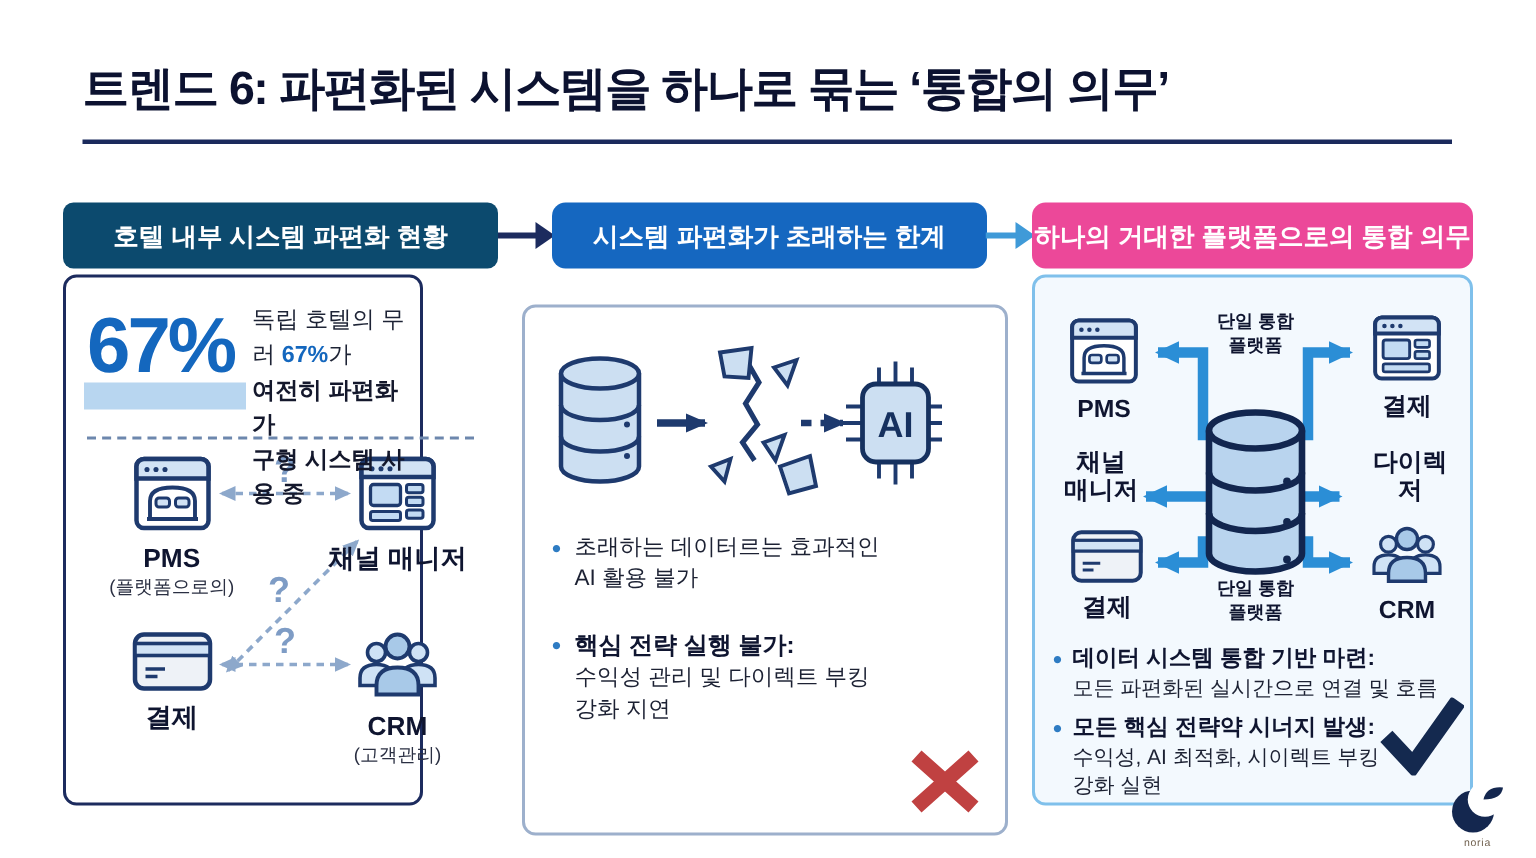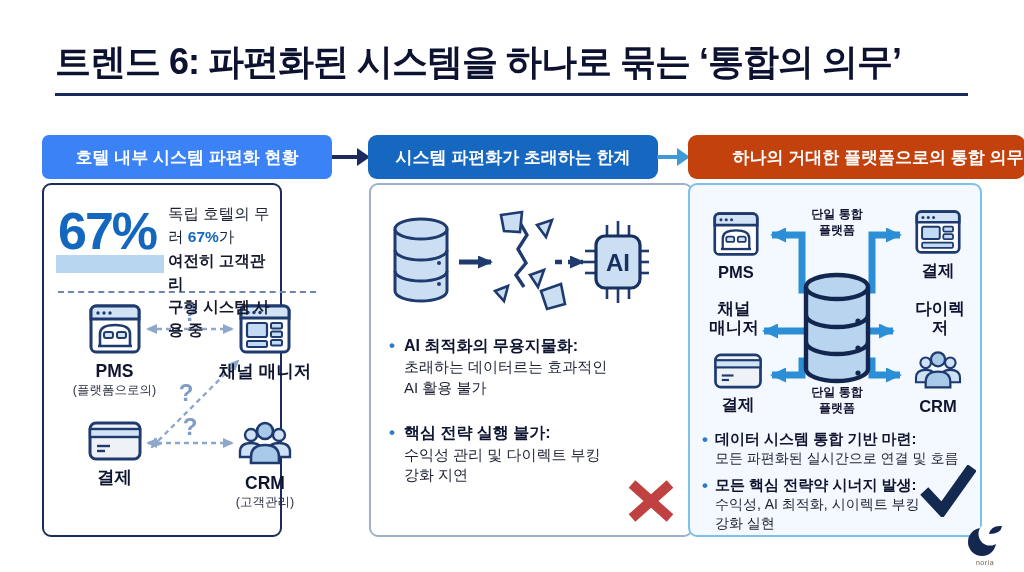"트렌드 6: 파편화된 시스템을 하나로" #page-title { font-size: 36px -> 31px }
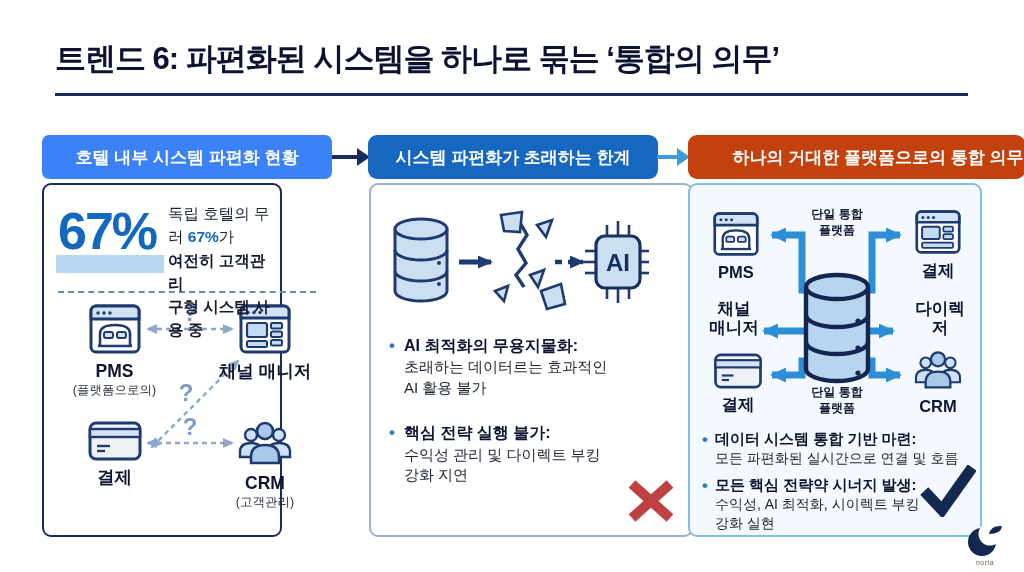"호텔 내부 시스템 파편화 현황" #hdr1 { background: #3b82f6 -> #0c4a6e }
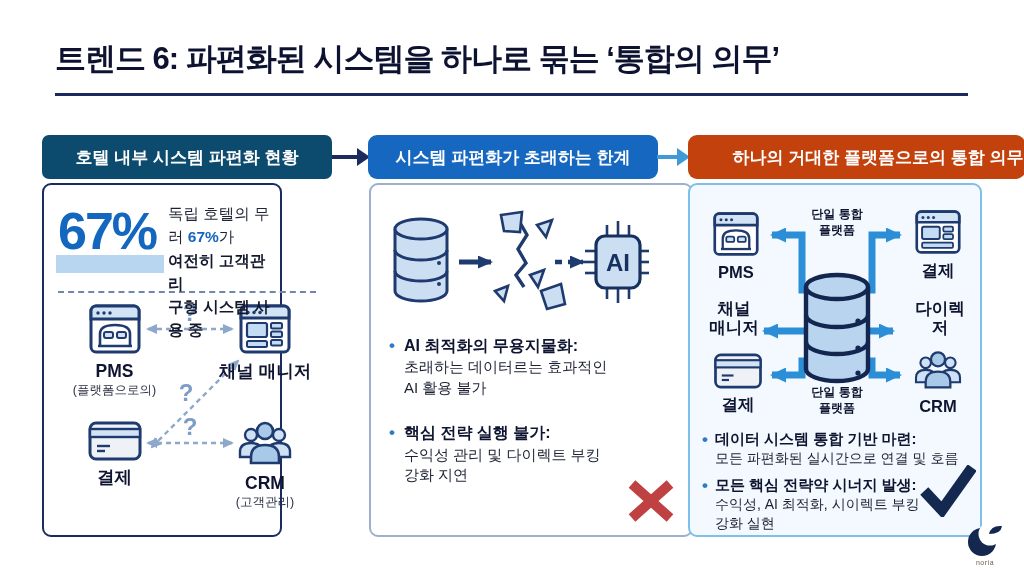"하나의 거대한 플랫폼으로의 통합 의무" #hdr3 { background: #c2410c -> #ec4899; padding-left: 43px -> none }
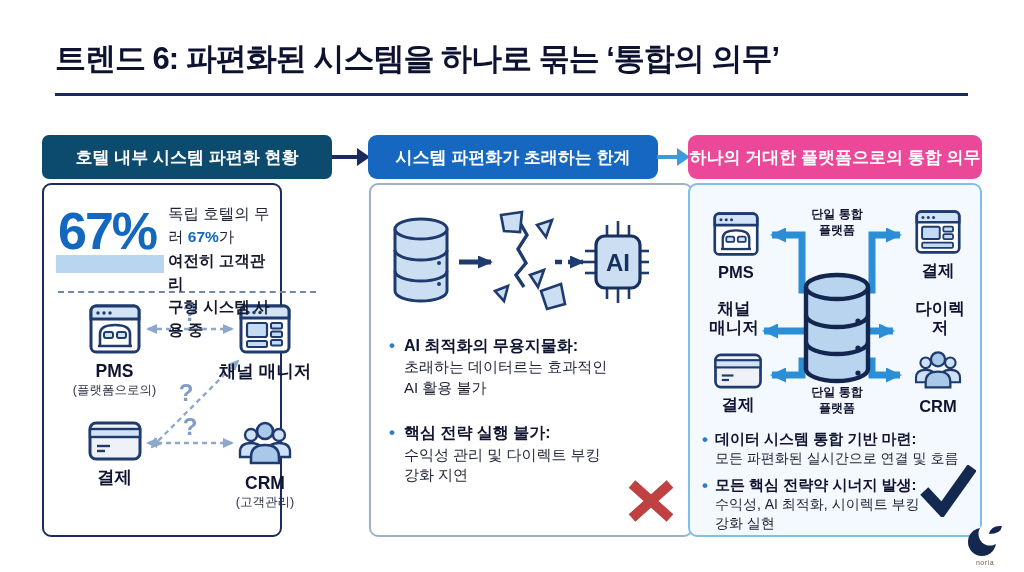"여전히 고객관리" div.b { text: 고객관리 -> 파편화가 }
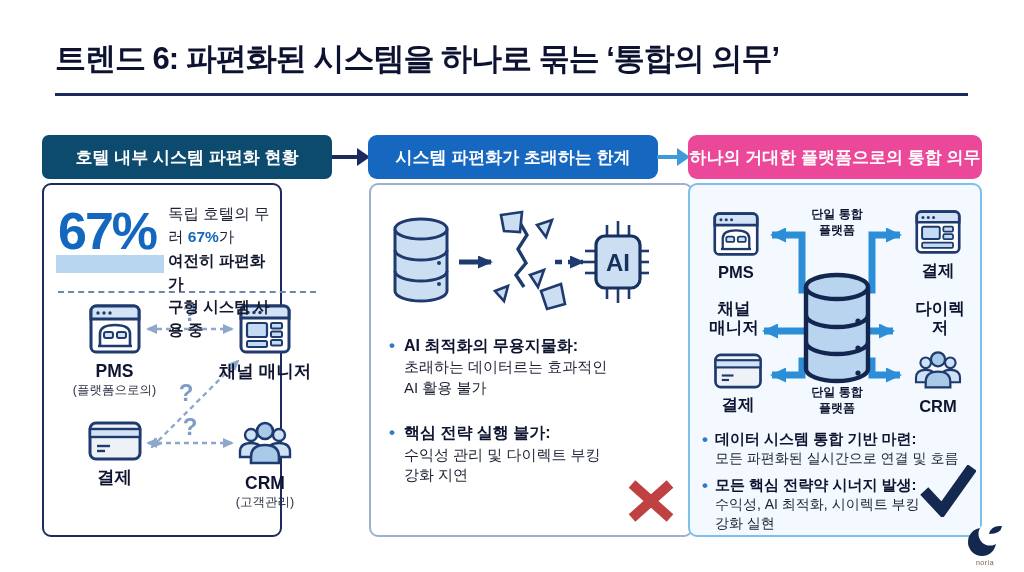"AI" #panel2 { left: 369px -> 348px; margin-top: none -> 20px }
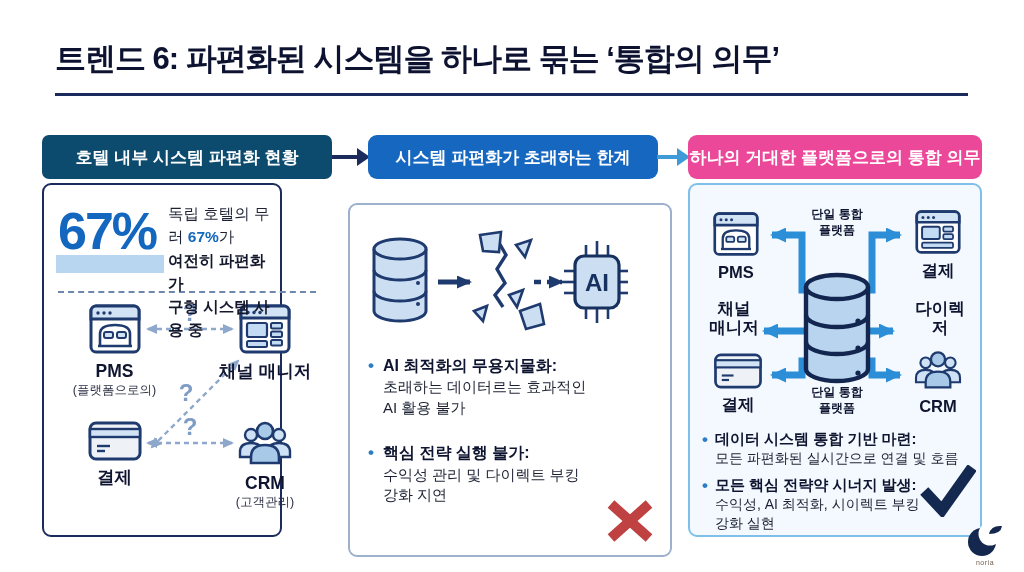"AI 최적화의 무용지물화:" div.b-title { html: <div>AI 최적화의 무용지물화:</div> -> none }
